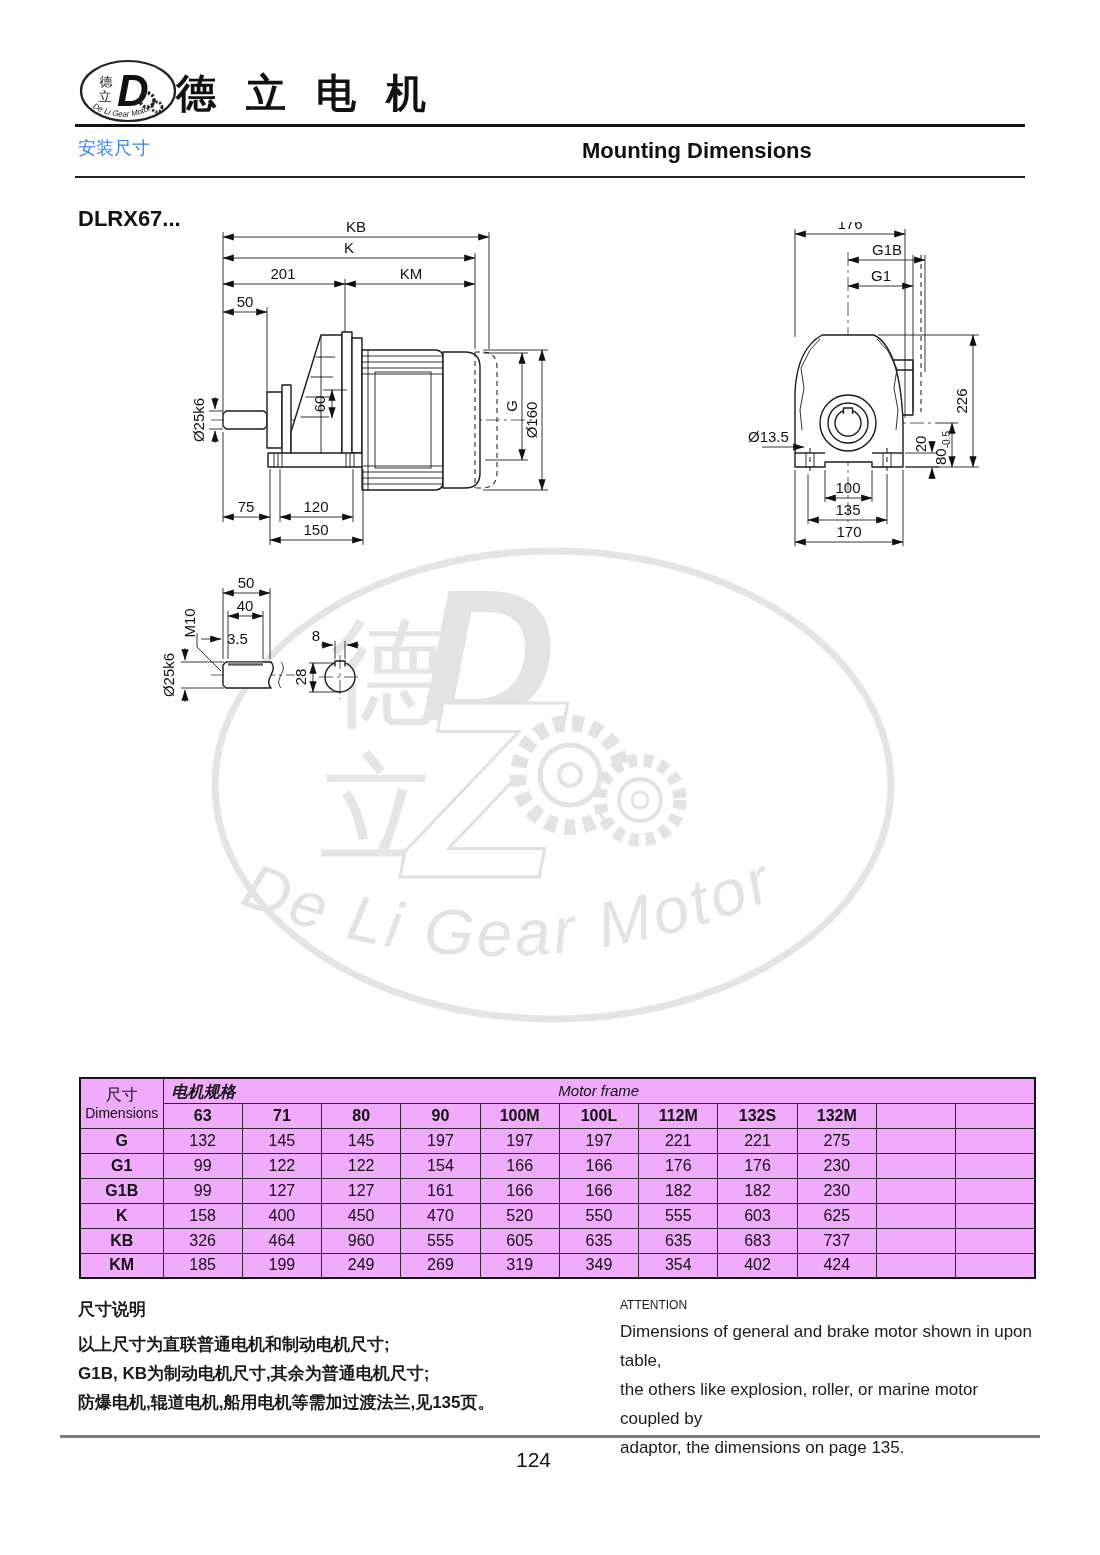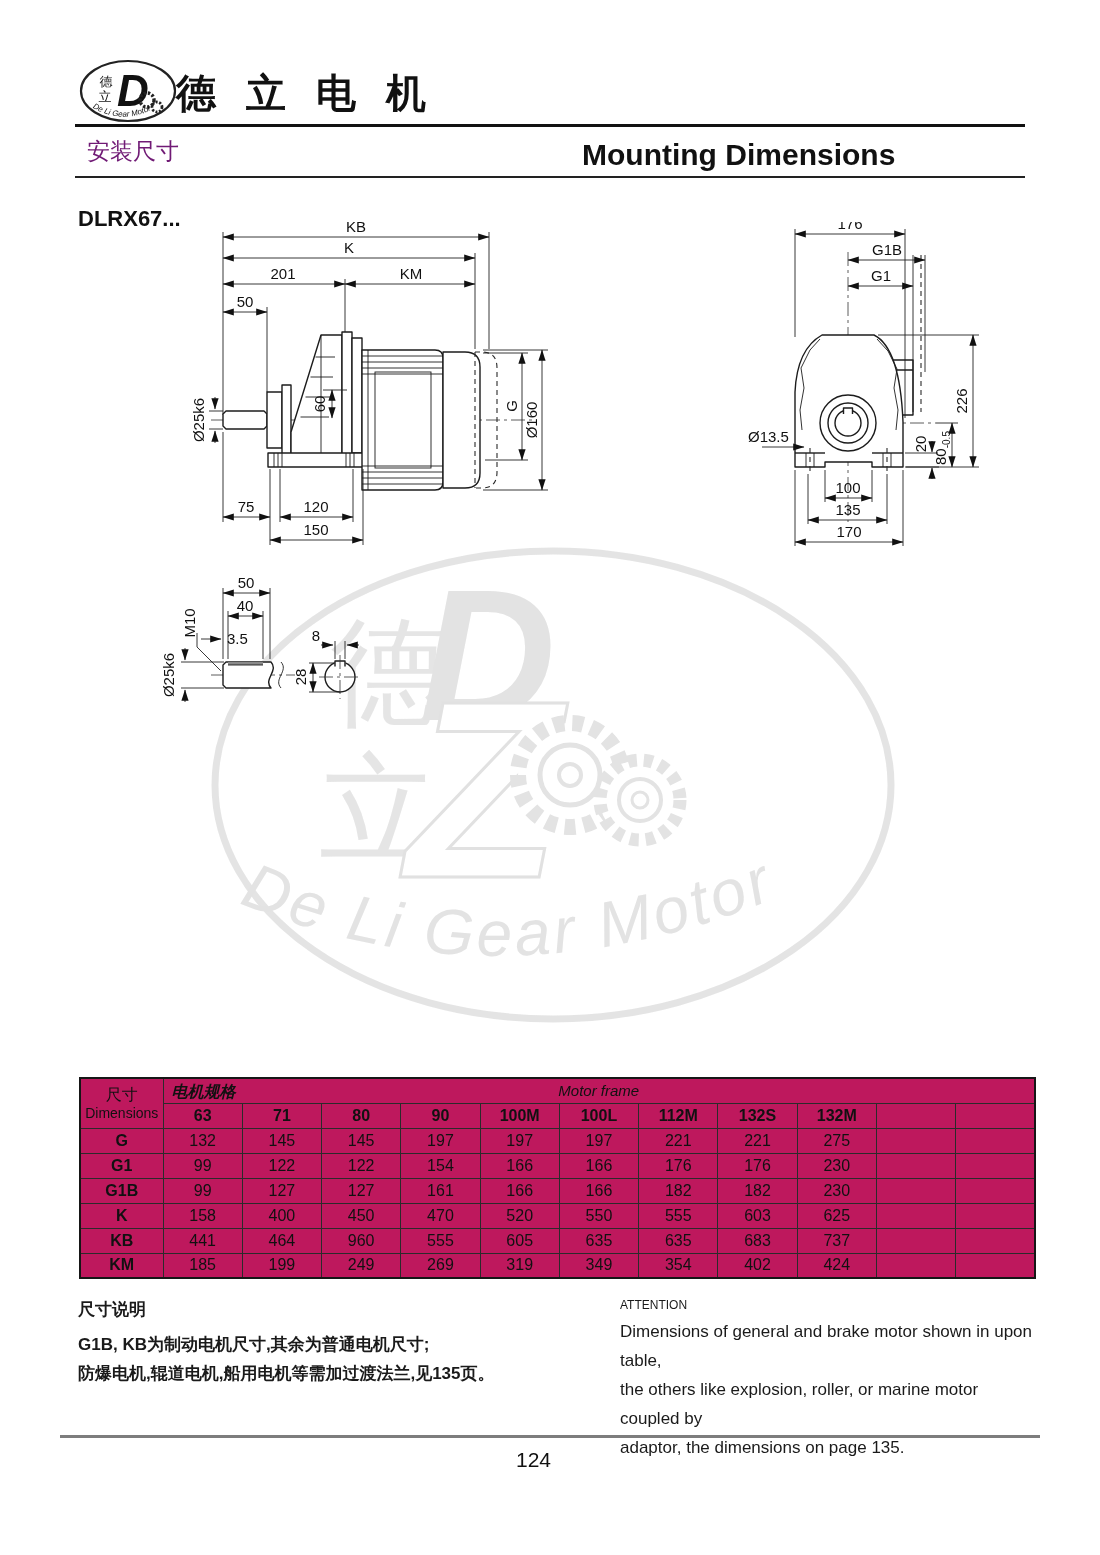"安装尺寸" .section-title-cn { color: #701a75 -> #3b82f6; font-size: 23px -> 18px; left: 87px -> 78px }
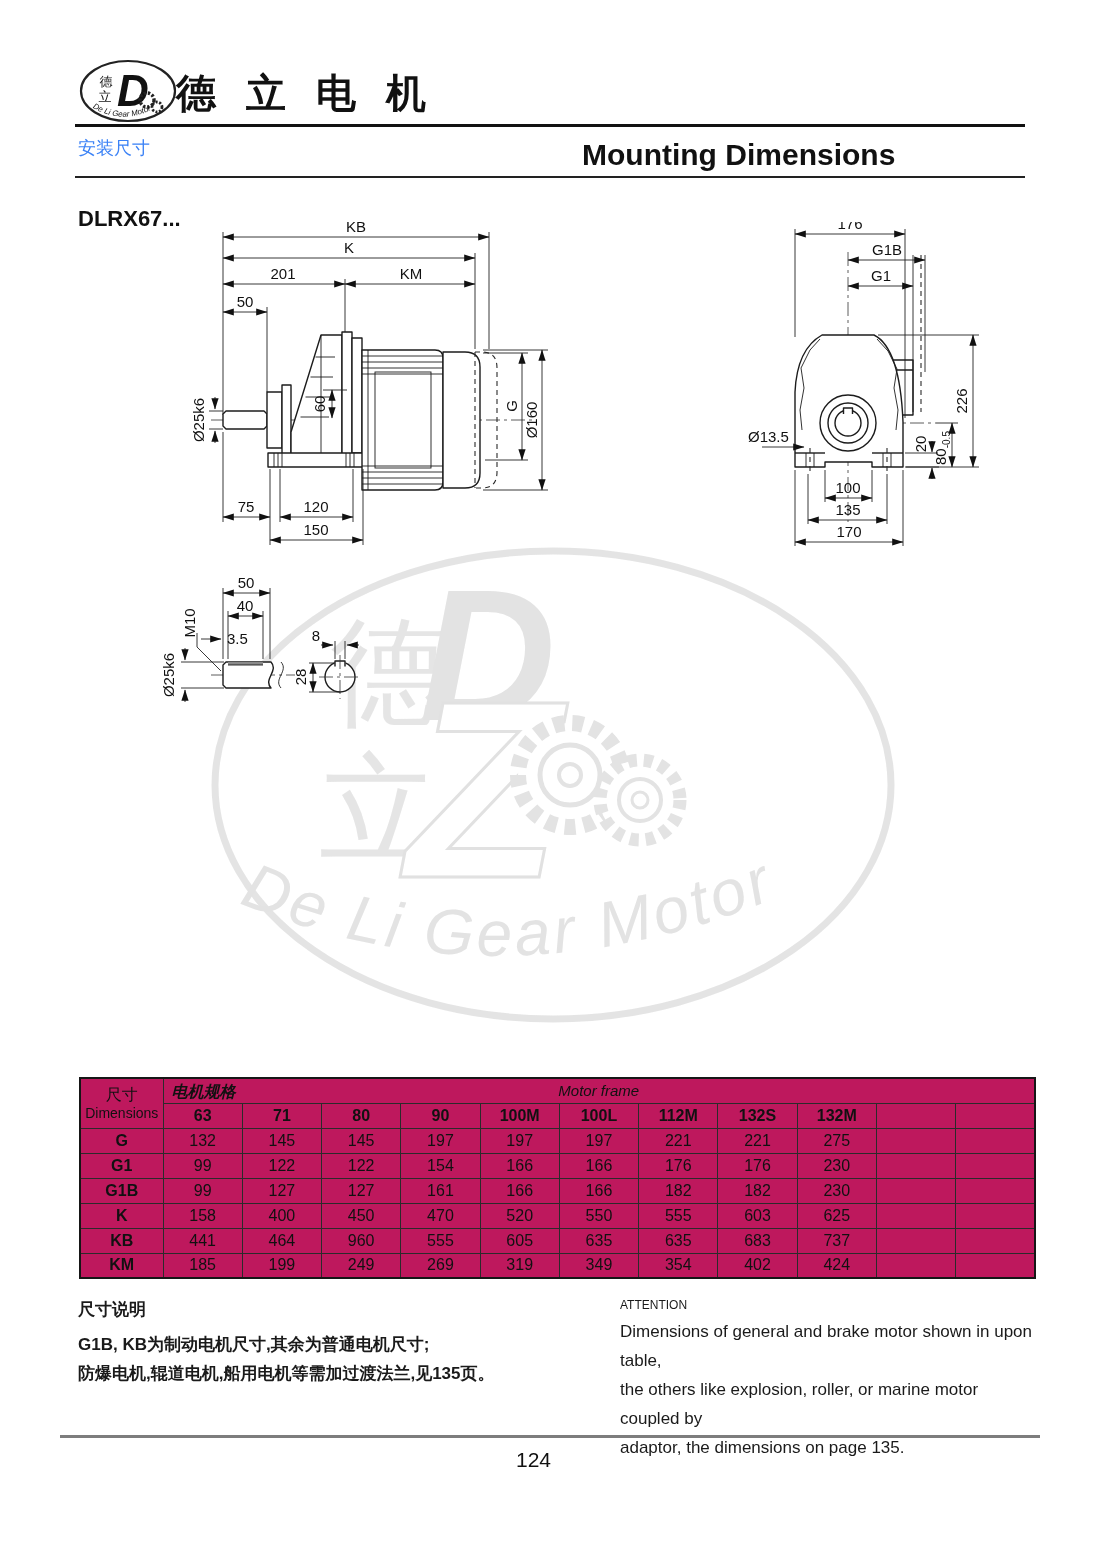"Mounting Dimensions" .section-title-en { font-size: 30px -> 22px }
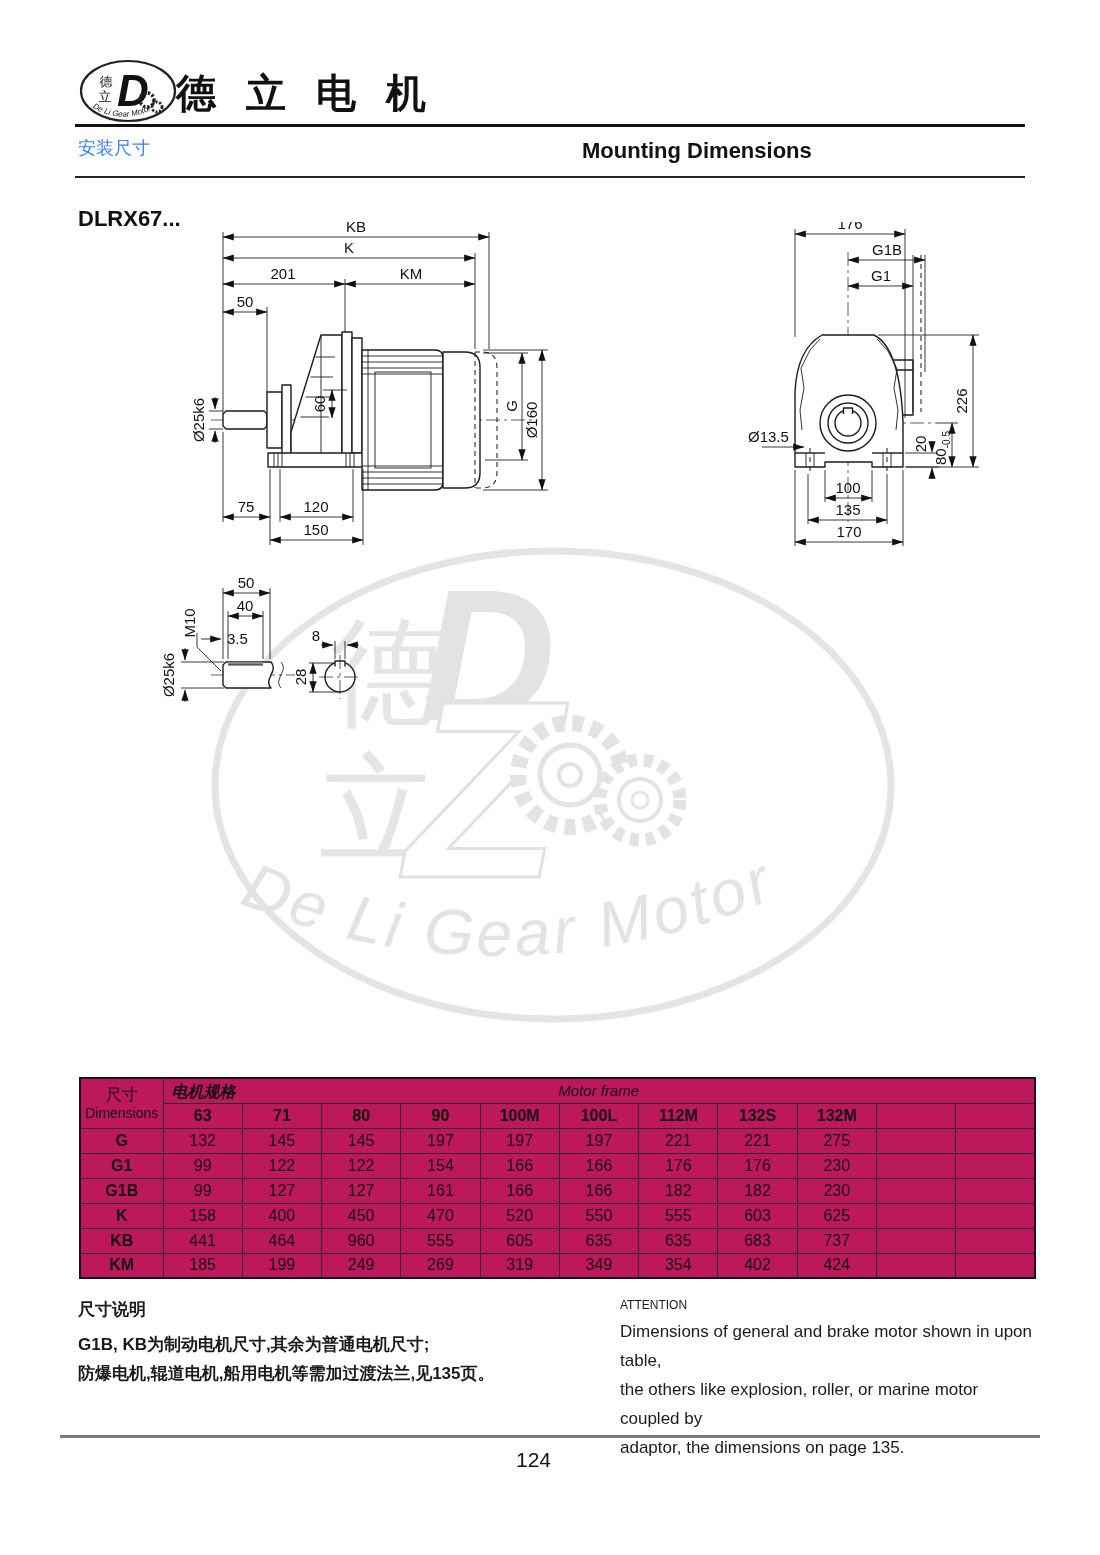"尺寸" .dims-table { background: #be185d -> #f0abfc }
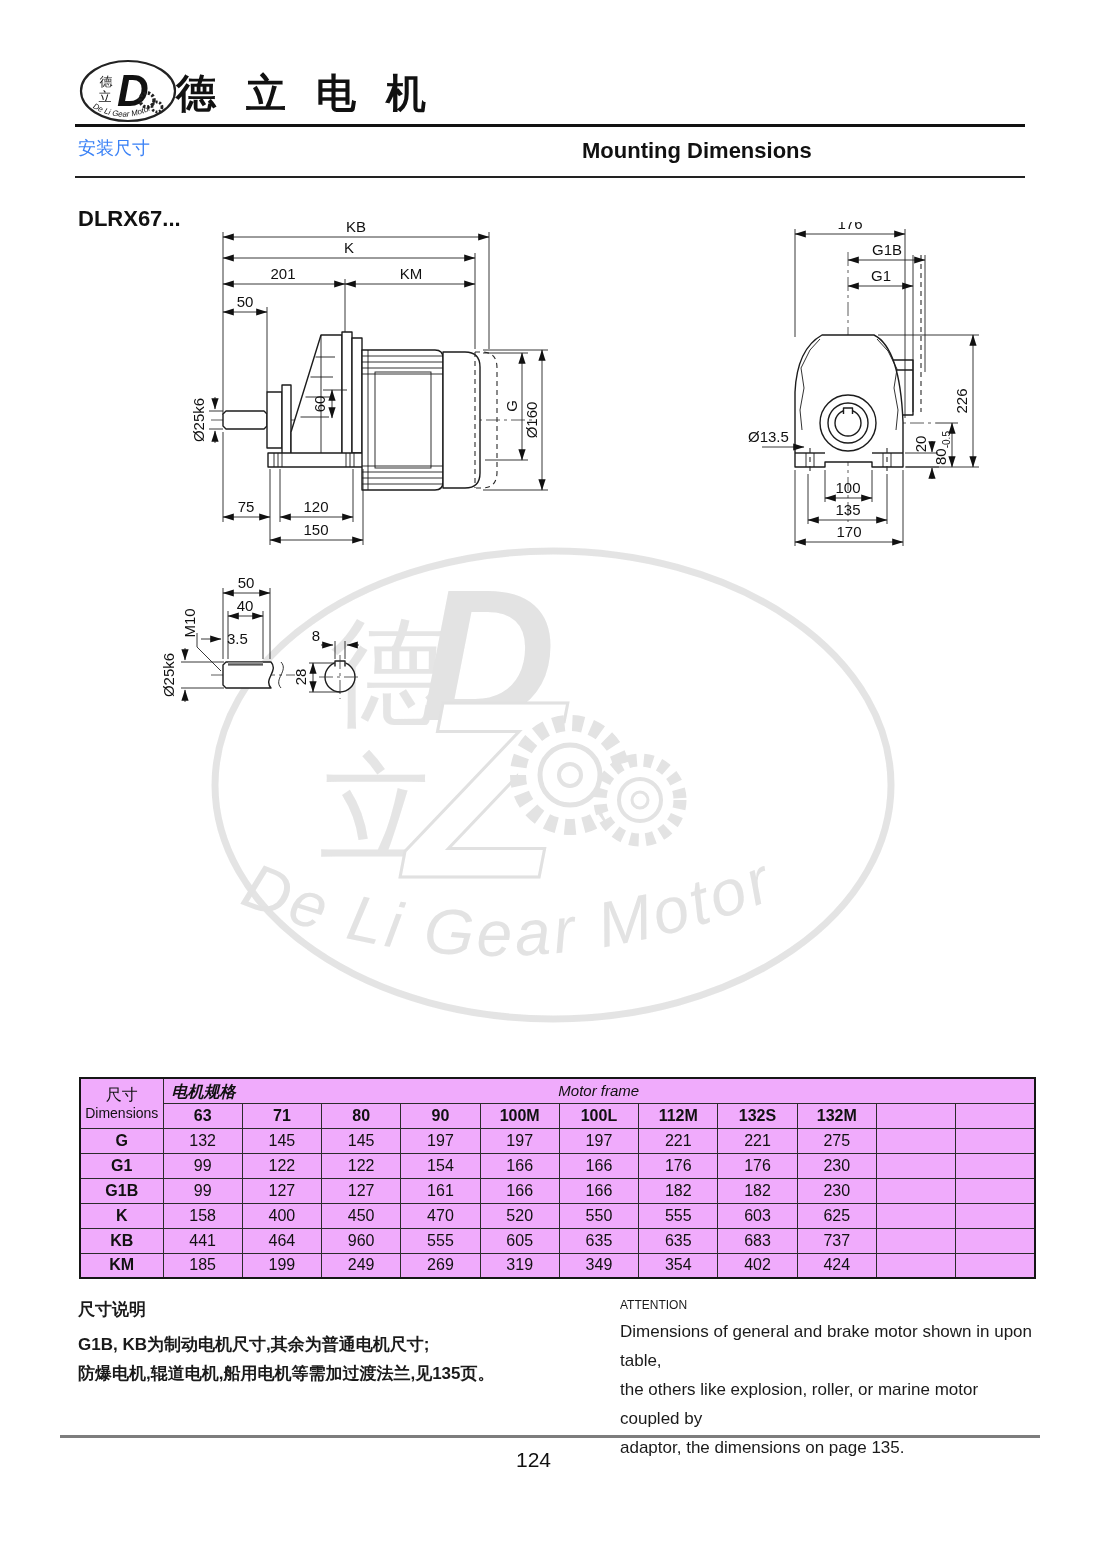"441" td { text: 441 -> 326 }
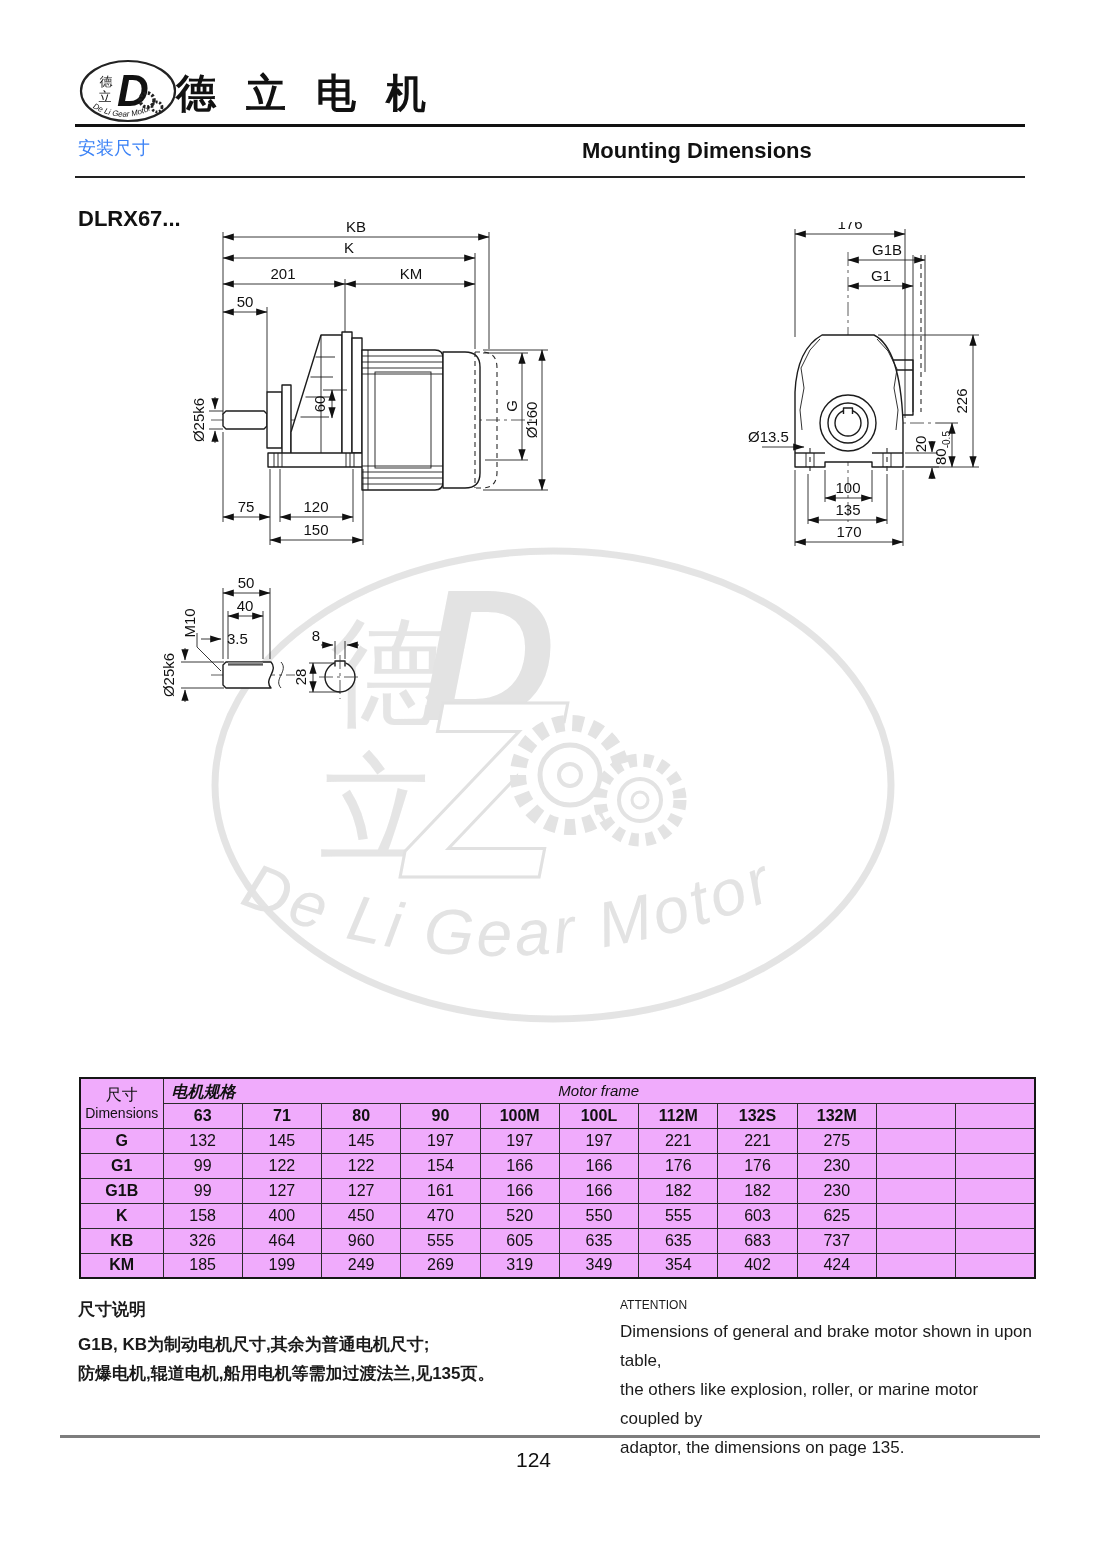"以上尺寸为直联普通电机和制动电机尺寸;" div.note-line { html: none -> <div>以上尺寸为直联普通电机和制动电机尺寸;</div> }
